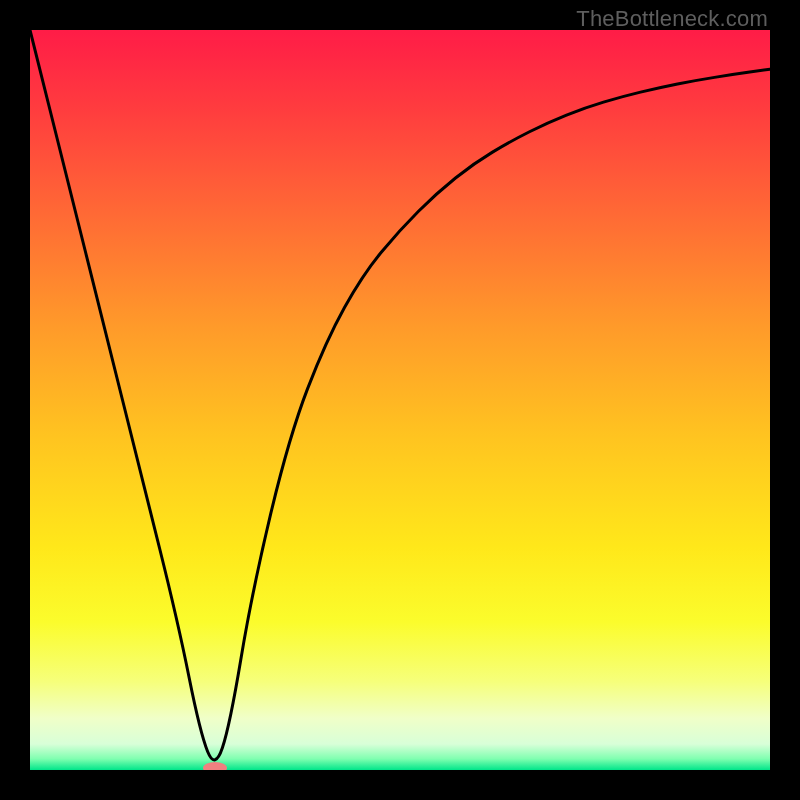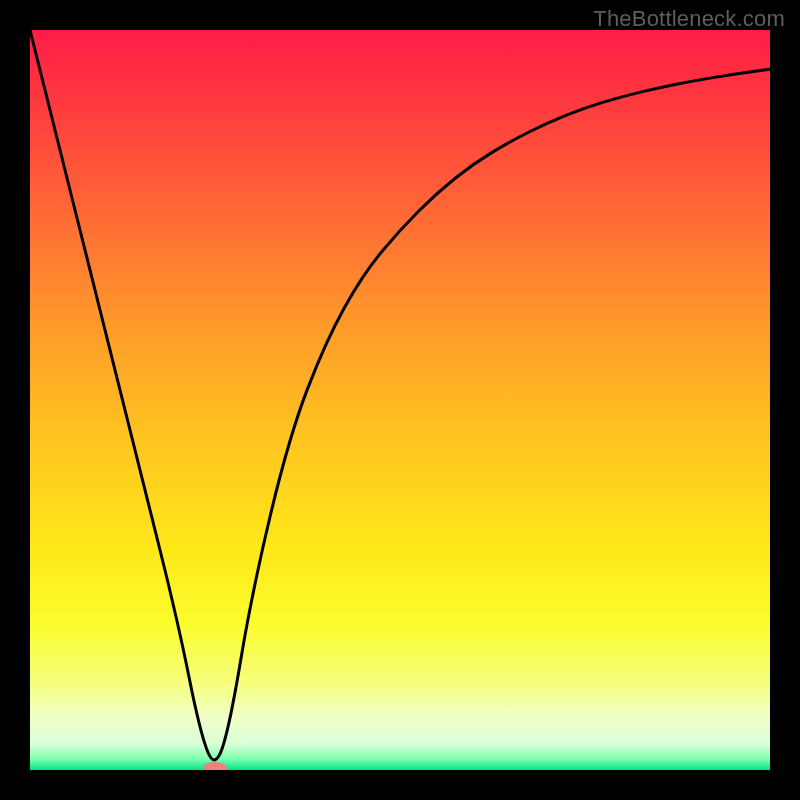"TheBottleneck.com" .watermark { right: 15px -> 32px }
